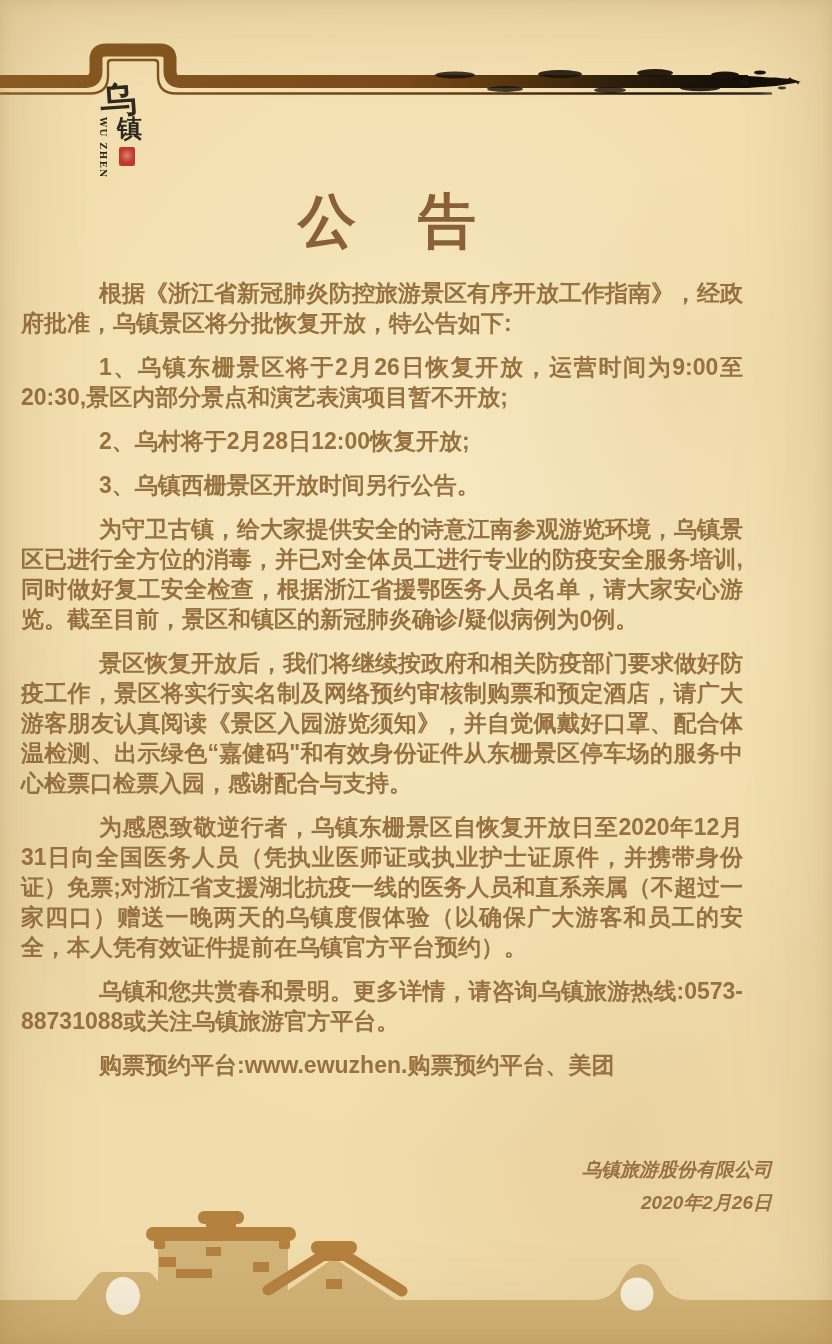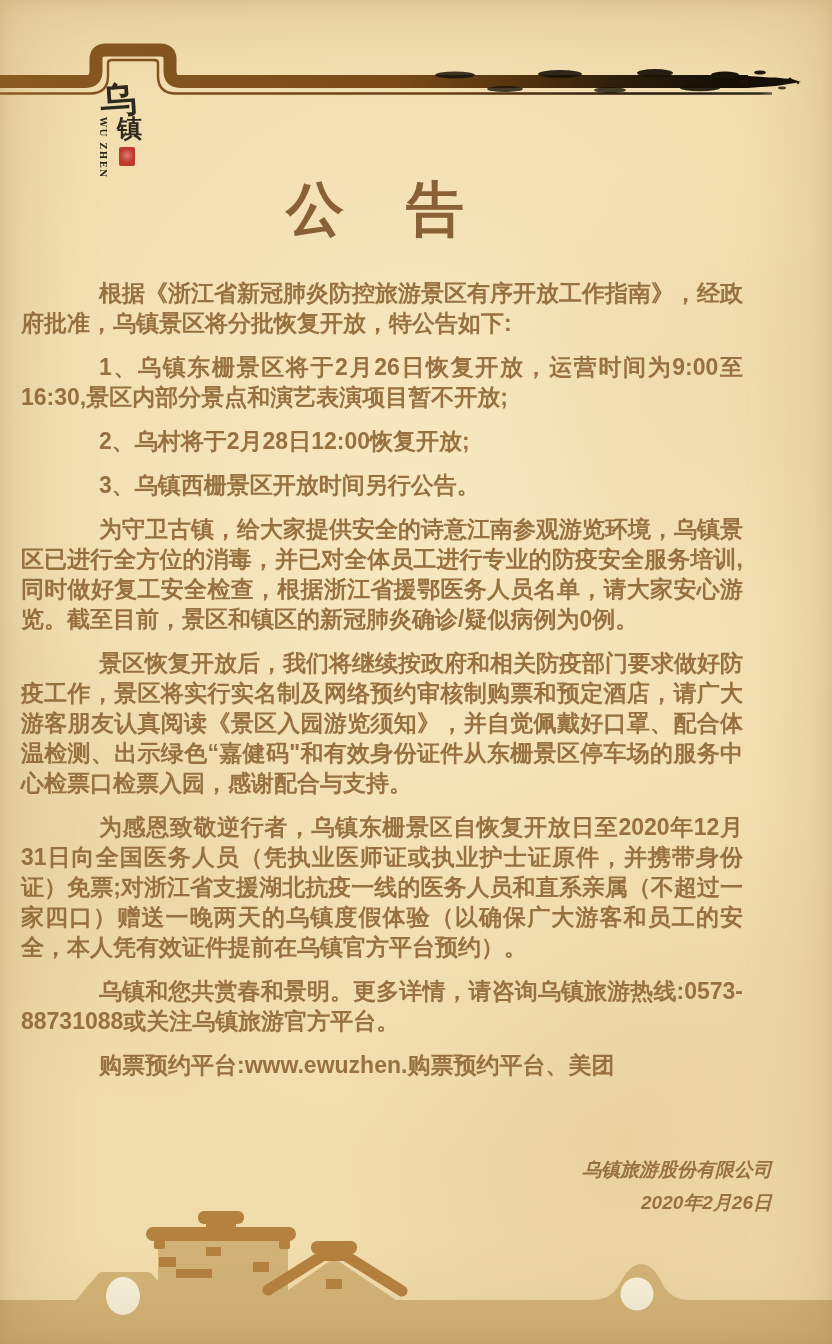"公 告" .title { margin: 0 -> 12px }
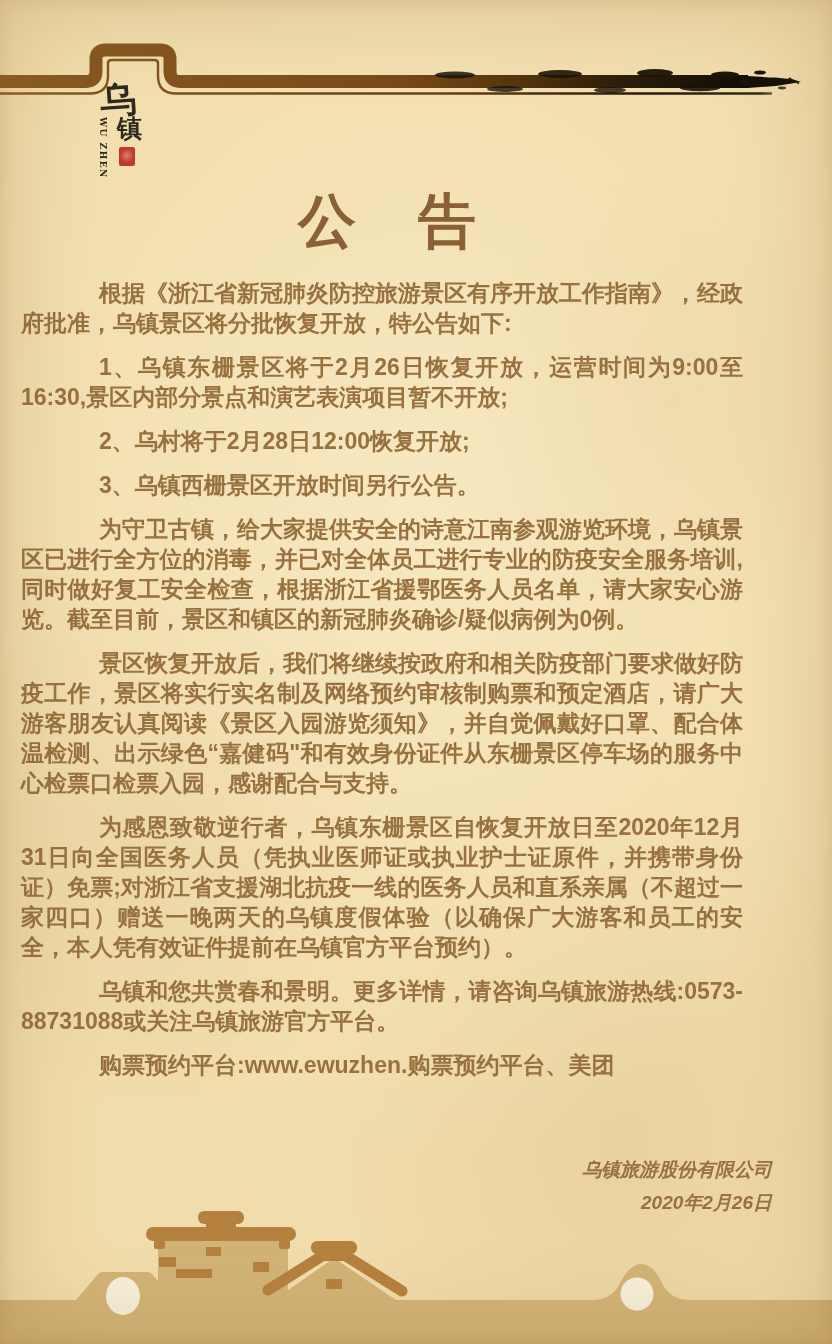"1、乌镇东栅景区将于2月26日恢复开放，运营时间为9:00至16:30,景区内部" p { text: 16:30 -> 20:30 }
